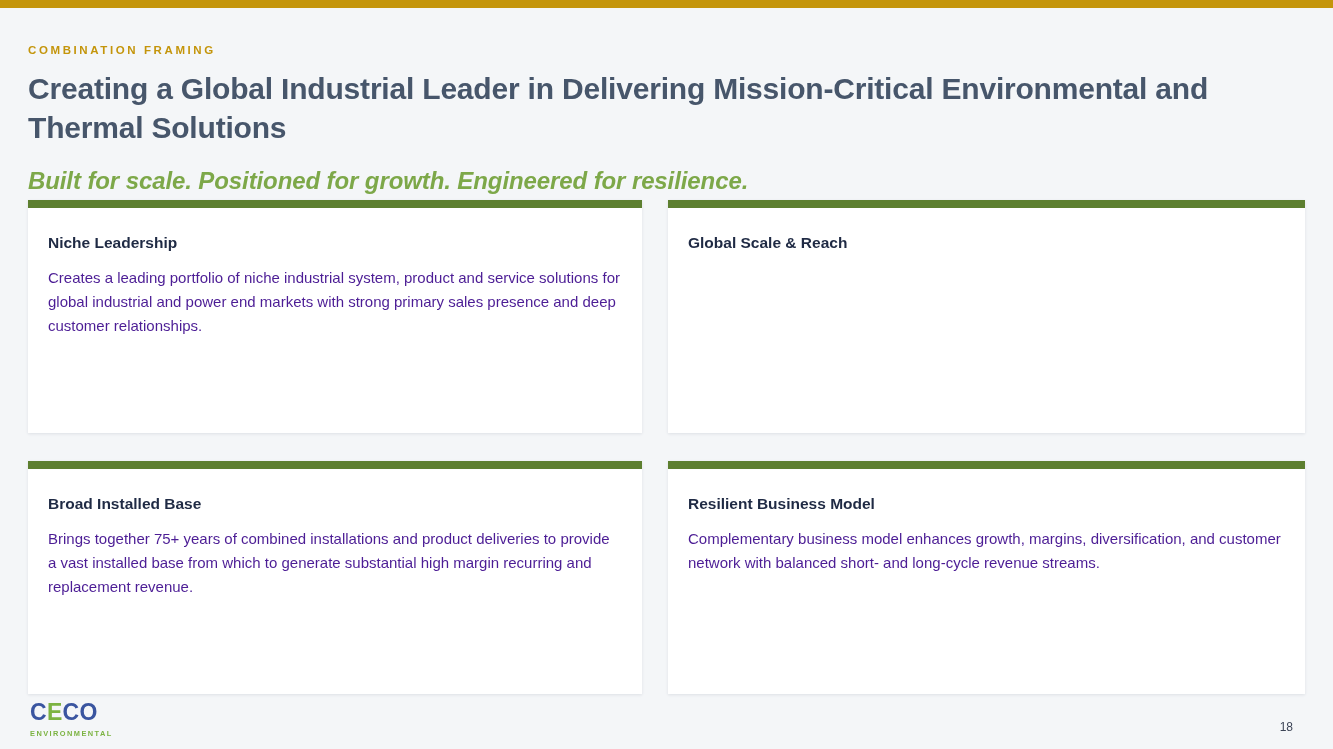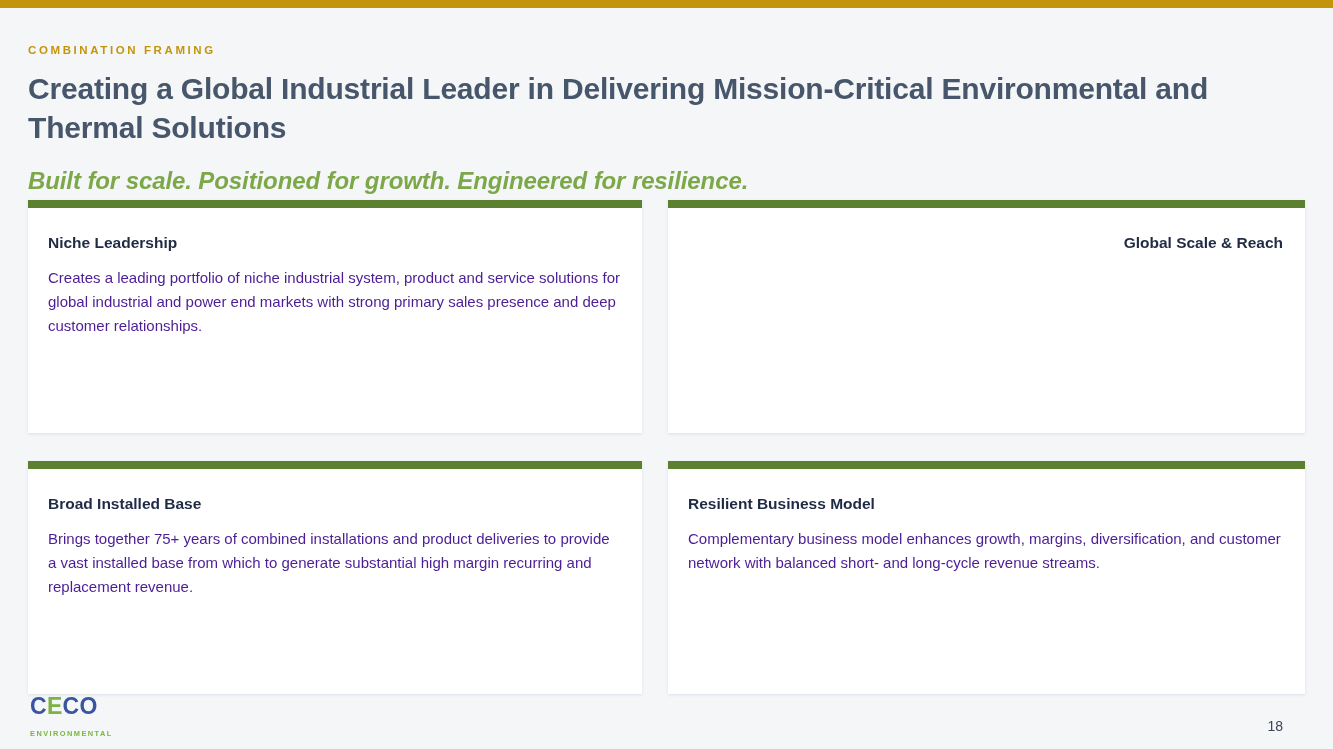"Niche Leadership" .card { align-items: flex-end -> none }
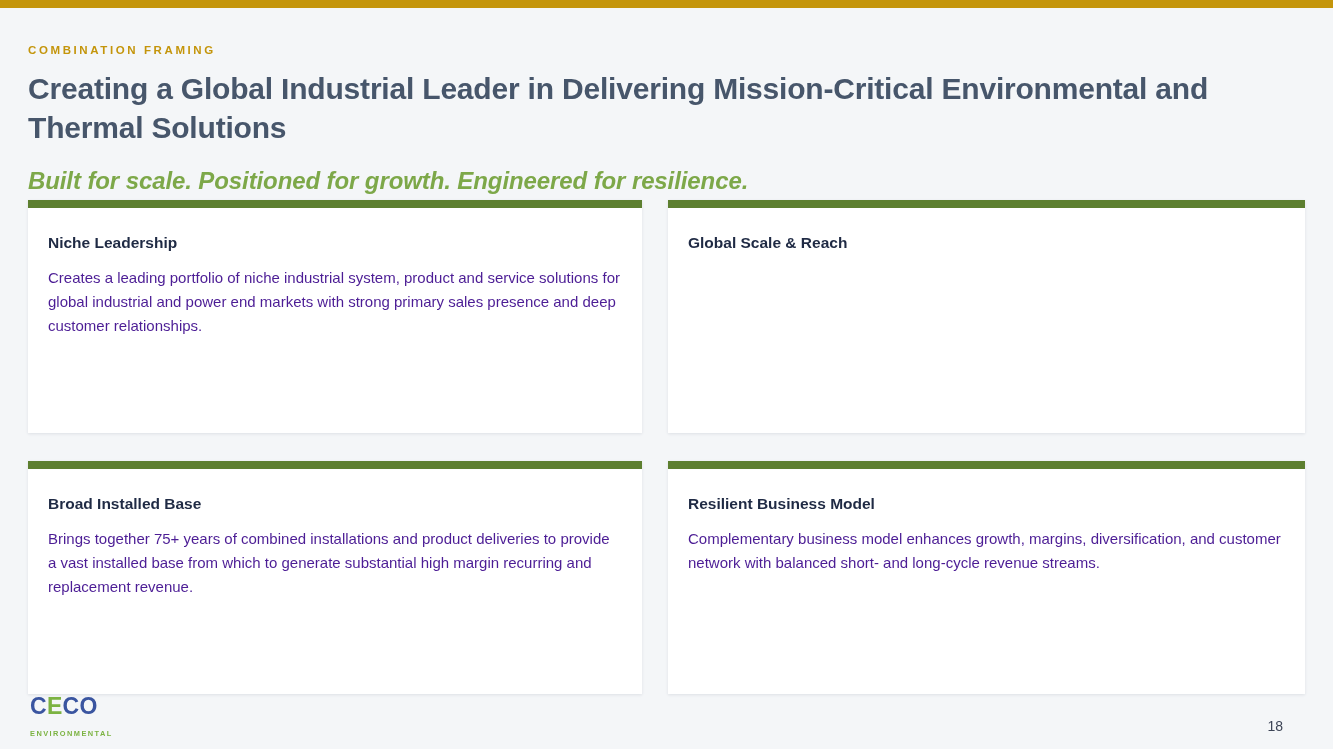"ENVIRONMENTAL" .logo-sub { margin-top: 12px -> 6px }
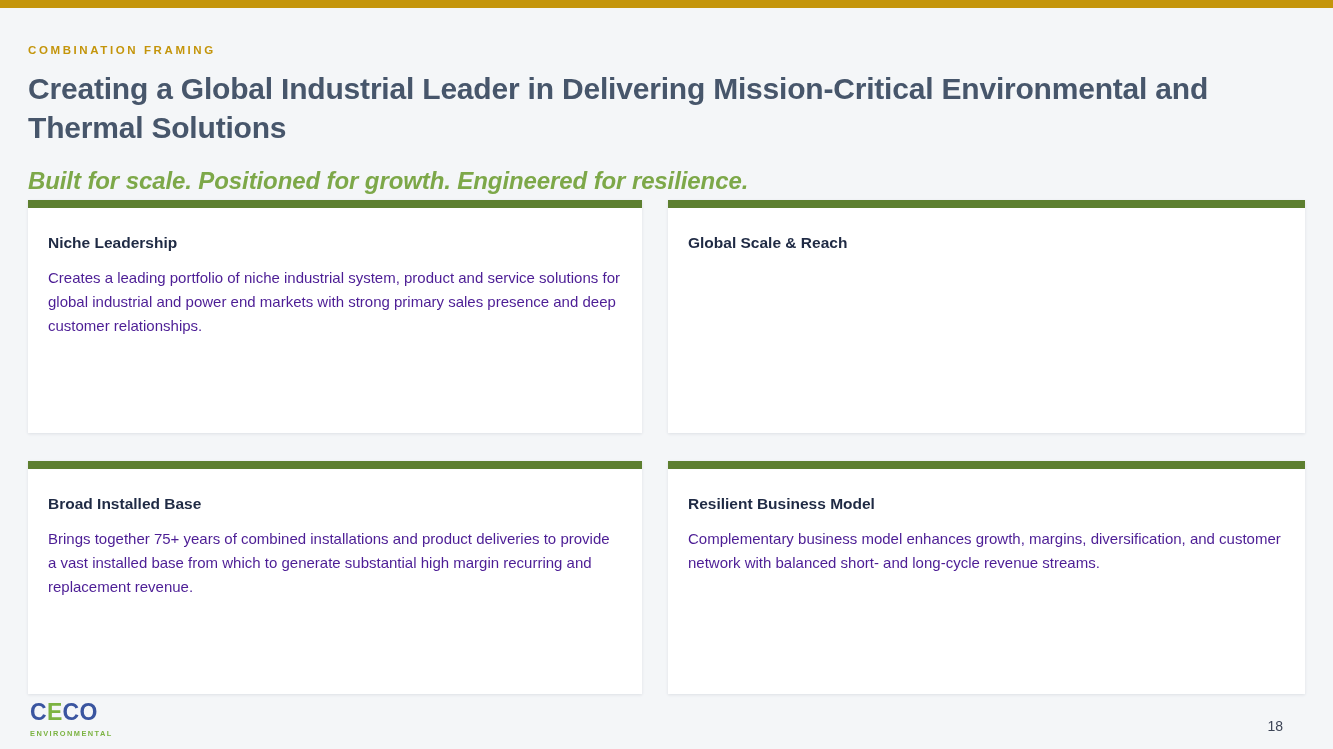"18" .page-number { font-size: 14px -> 12px; right: 50px -> 40px }
